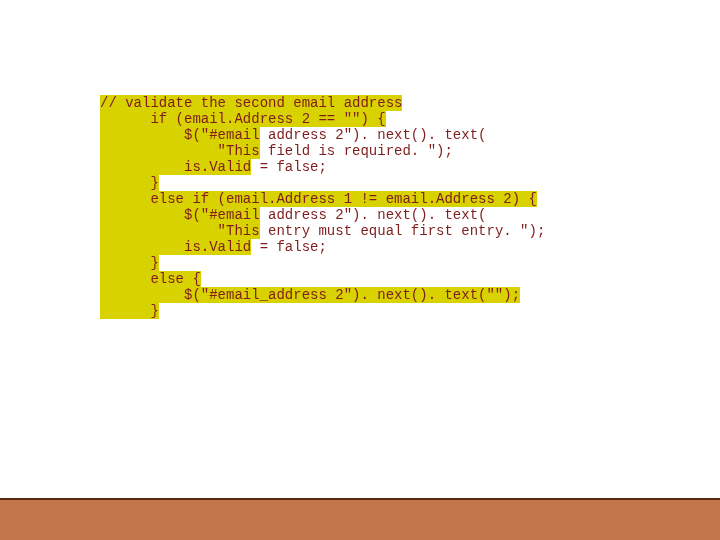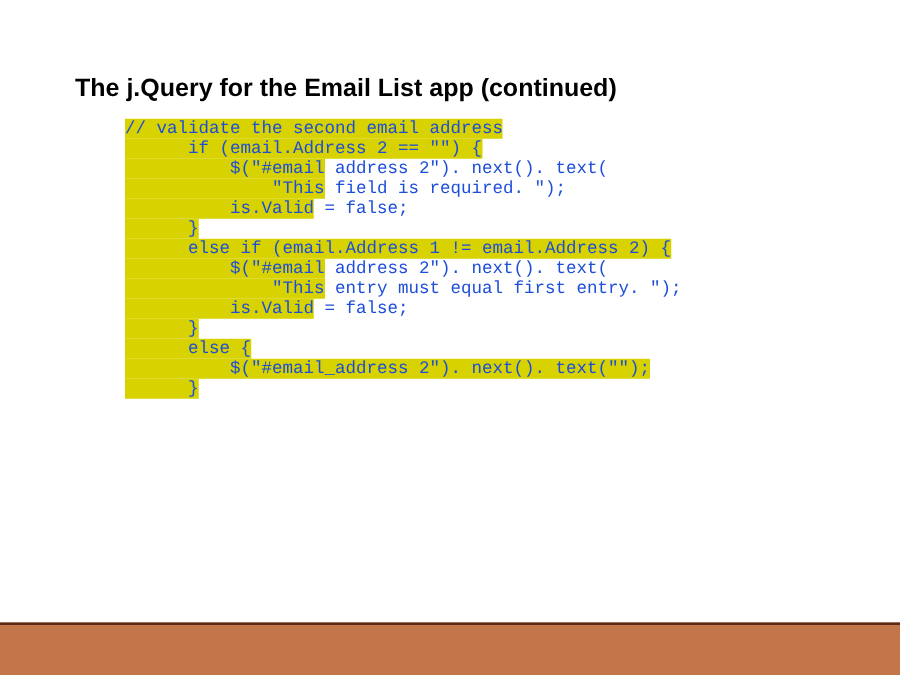"The j.Query for the Email" div.title { html: <div>The j.Query for the Email List app (continued)</div> -> none }
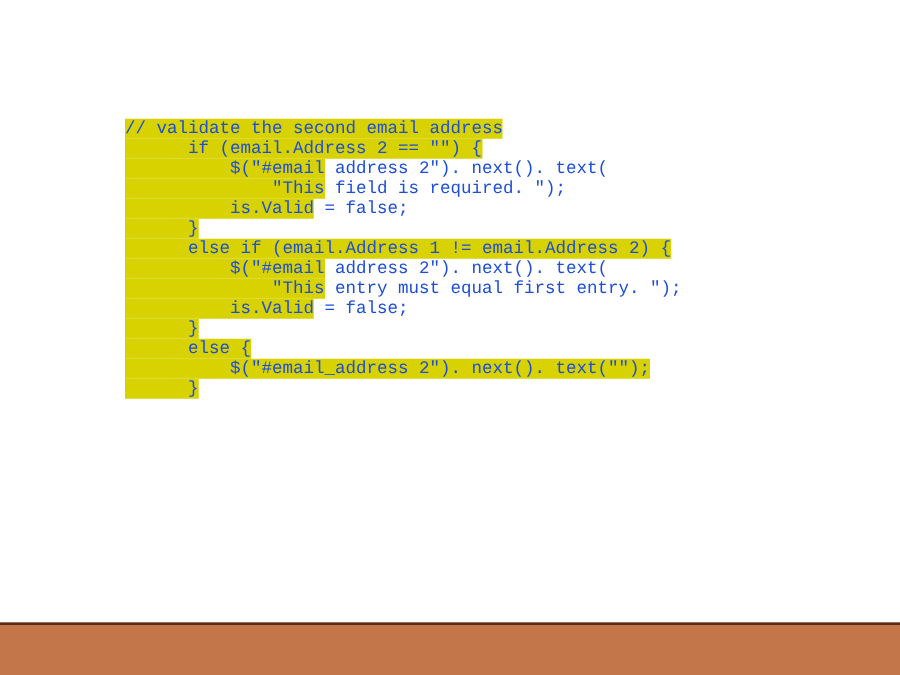"// validate the second email" .code-block { color: #1d4ed8 -> #7f1d1d }
